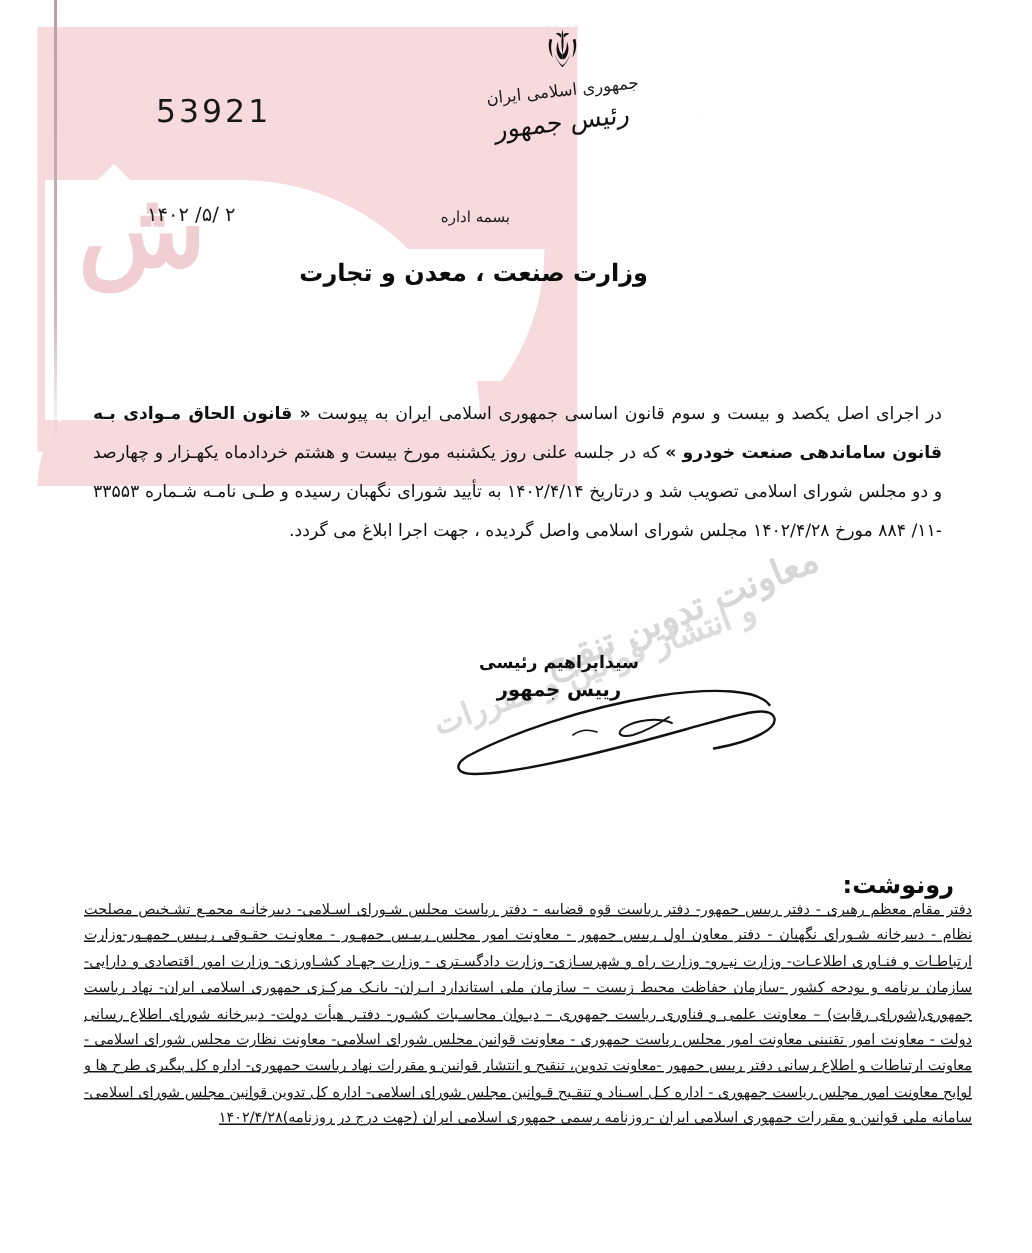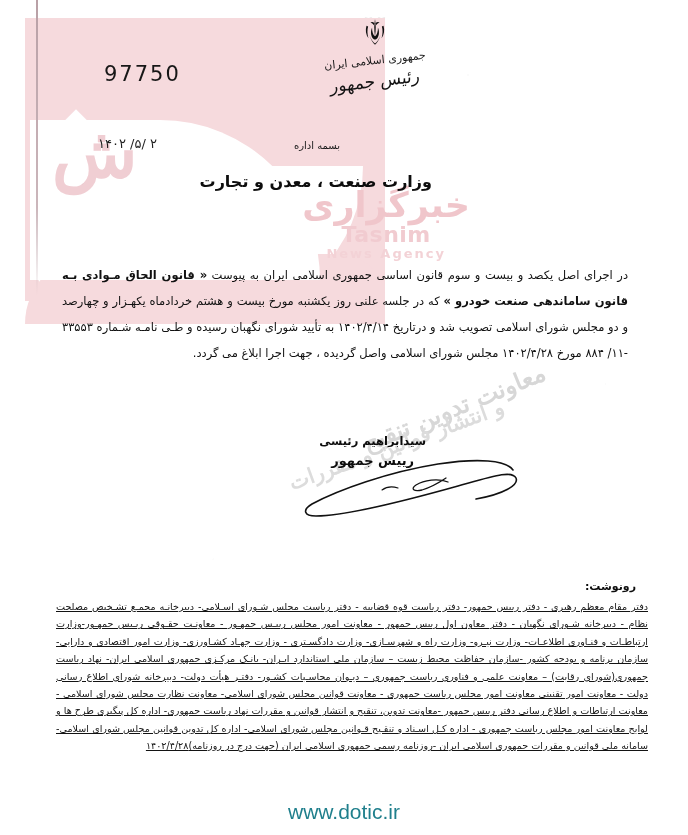"97750" div.reg-number { text: 97750 -> 53921 }
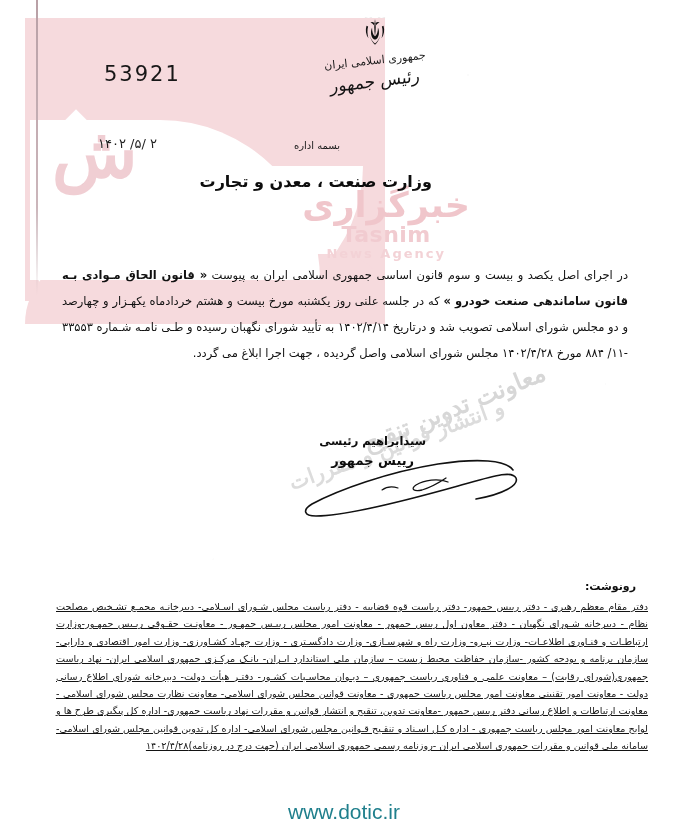"خبرگزاری" div.wm-tasnim { html: <div> <div>خبرگزاری</div> <div>Tasnim</div> <div>News Agency</div> </div> -> none }
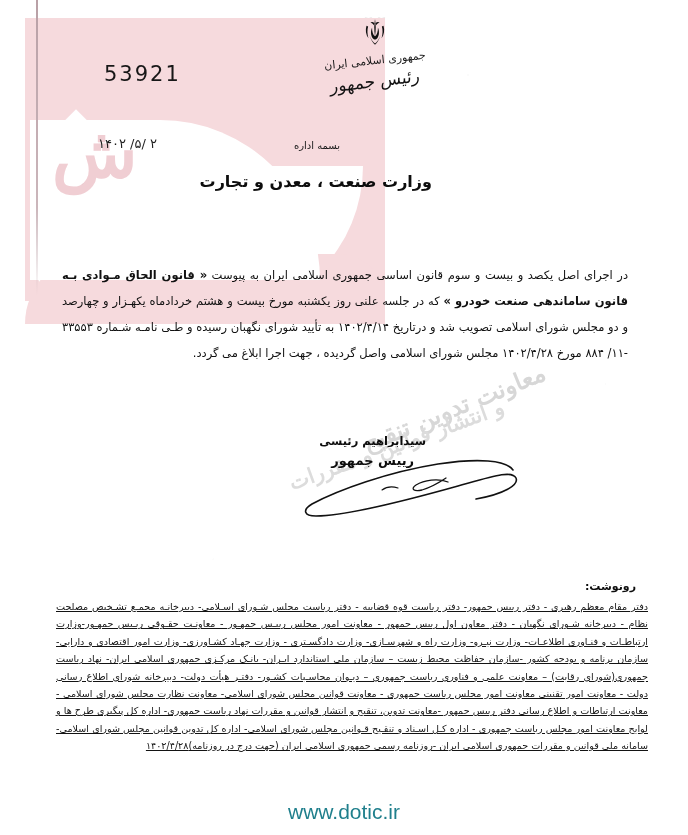"رونوشت:" .cc-label { font-size: 11px -> 16px }
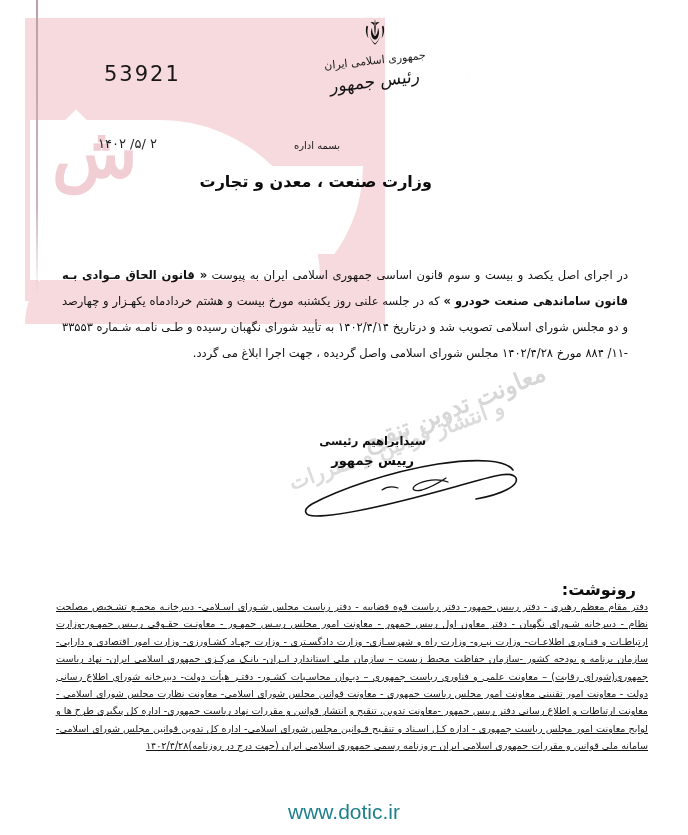"www.dotic.ir" div.footer-url { html: <div>www.dotic.ir</div> -> none }
